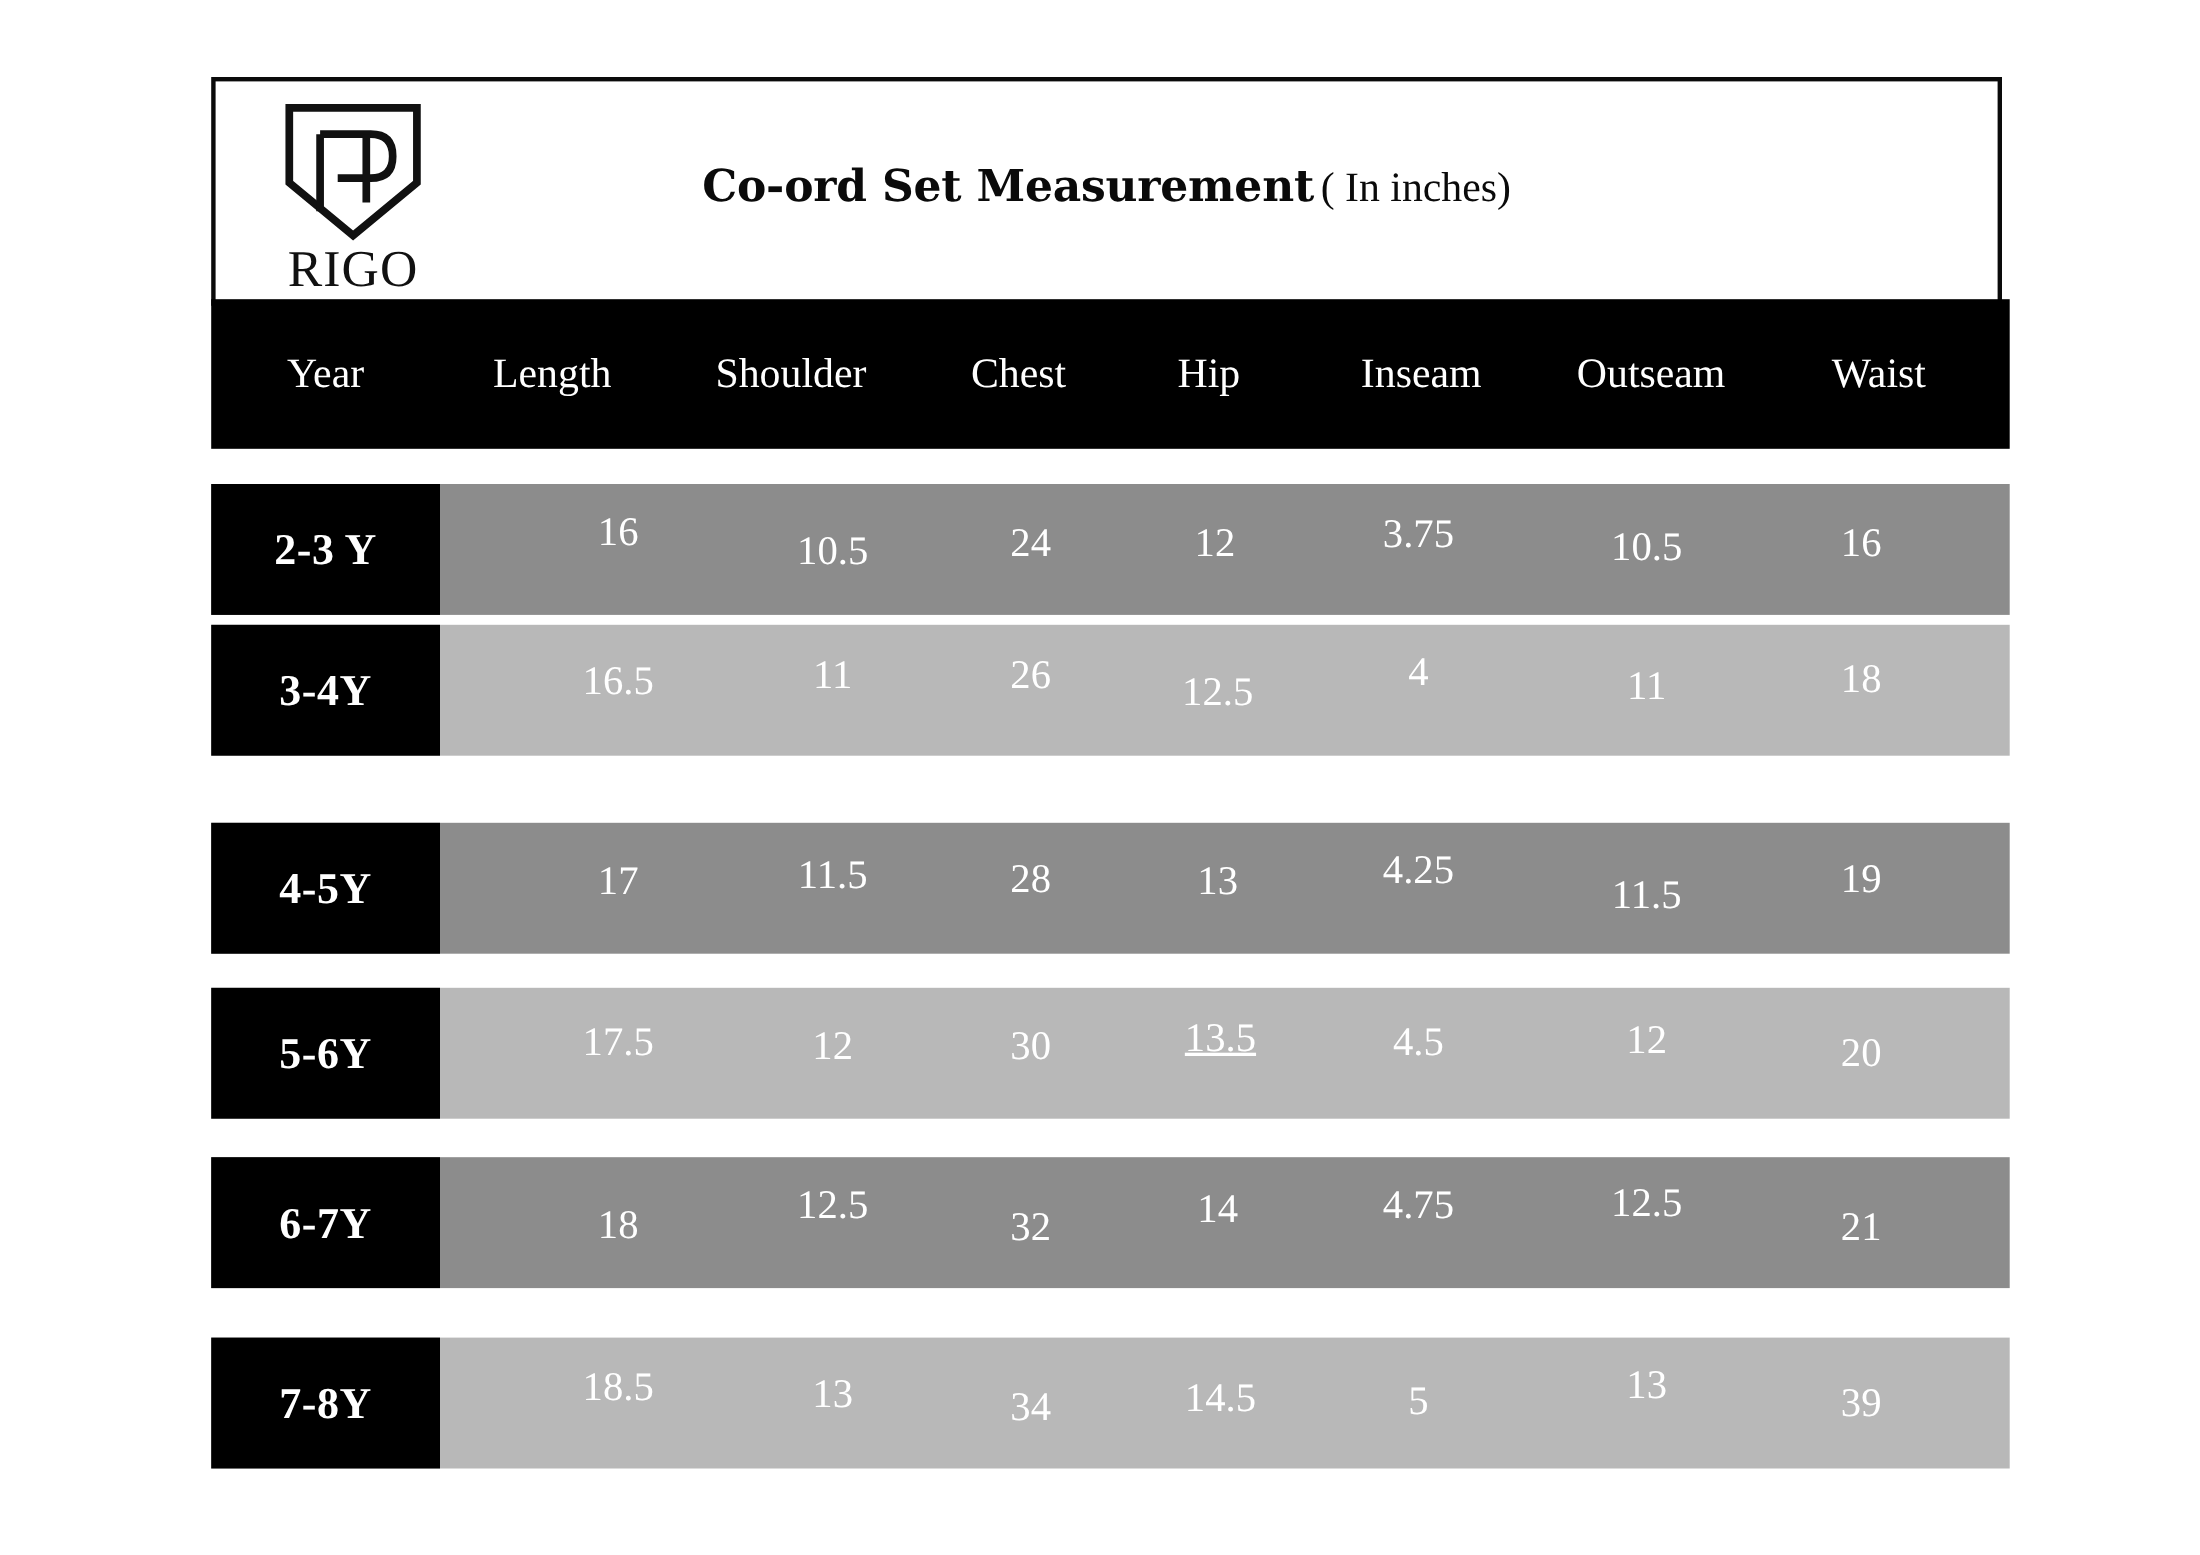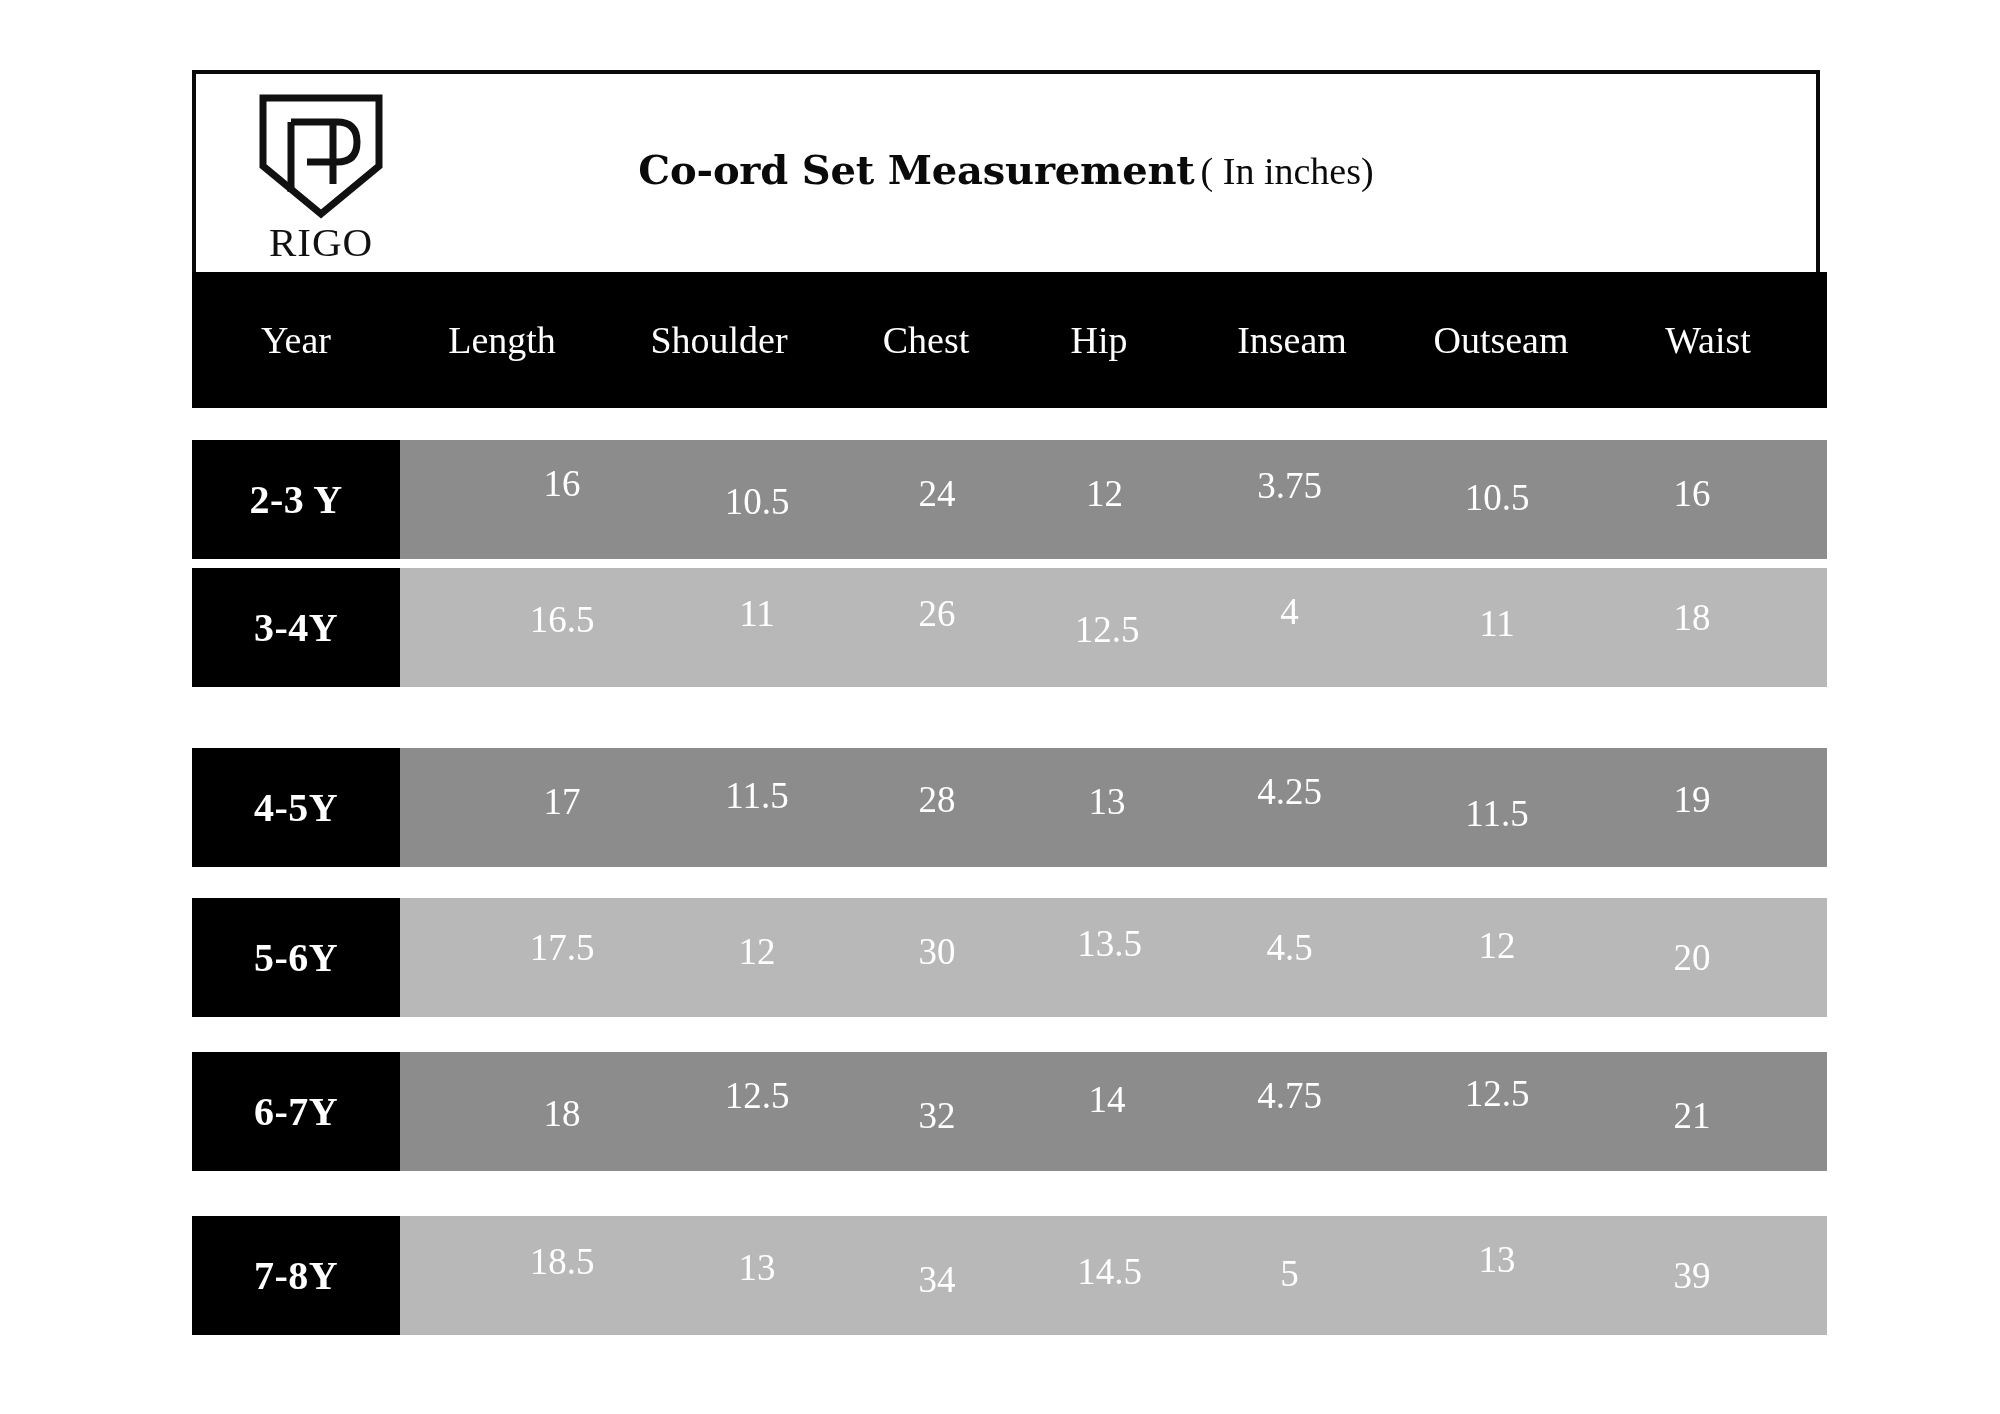"RIGO" .logo-text { font-size: 41px -> 47px }
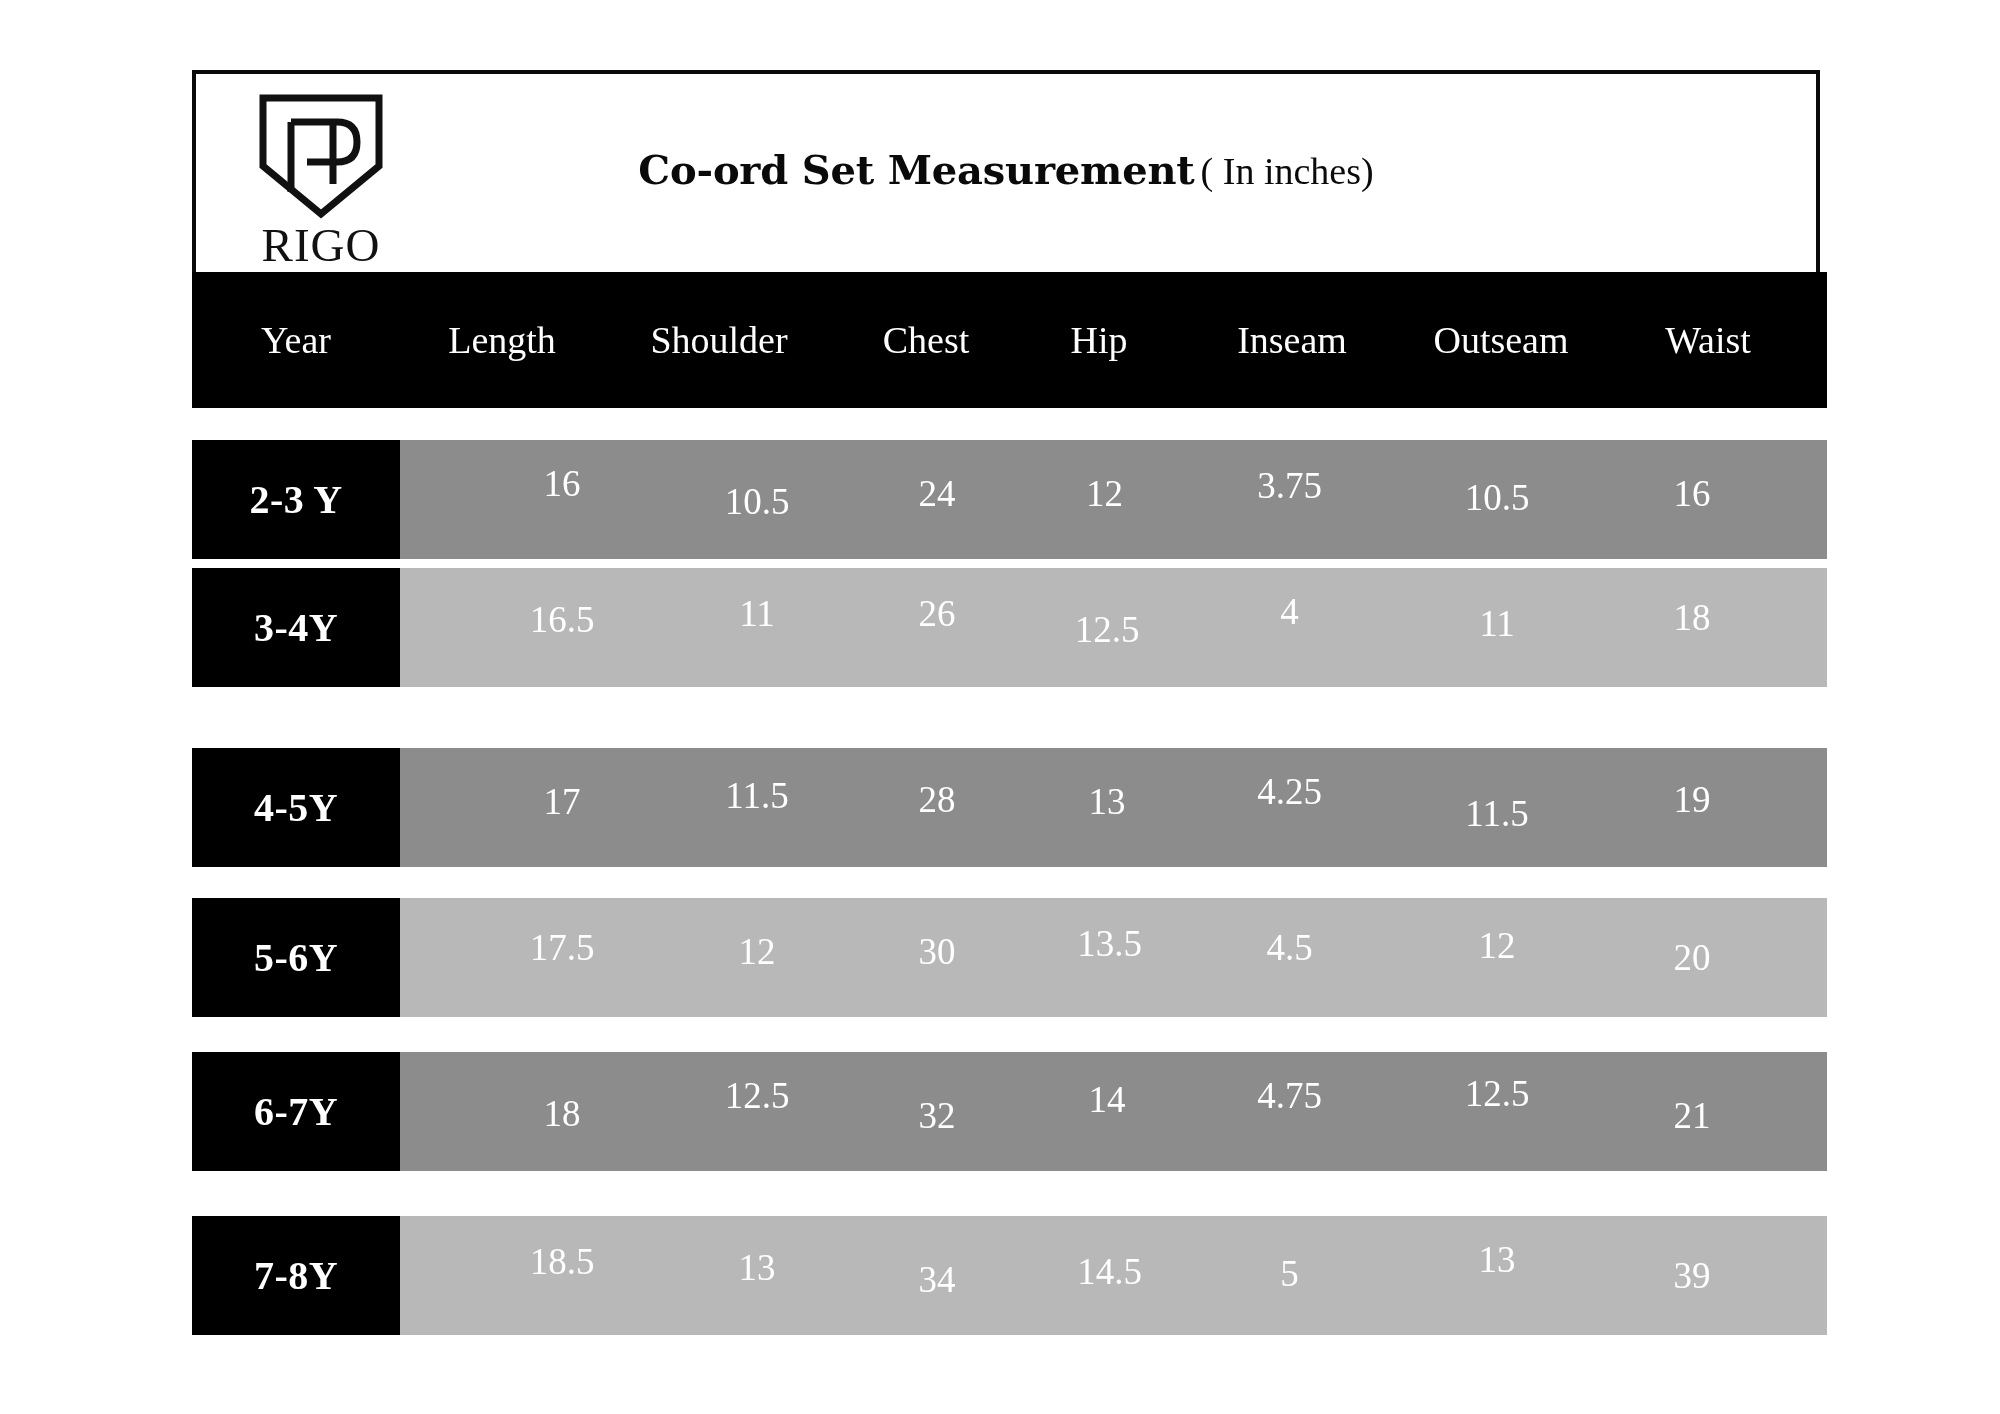"13.5" div.val { text-decoration: none -> underline }
